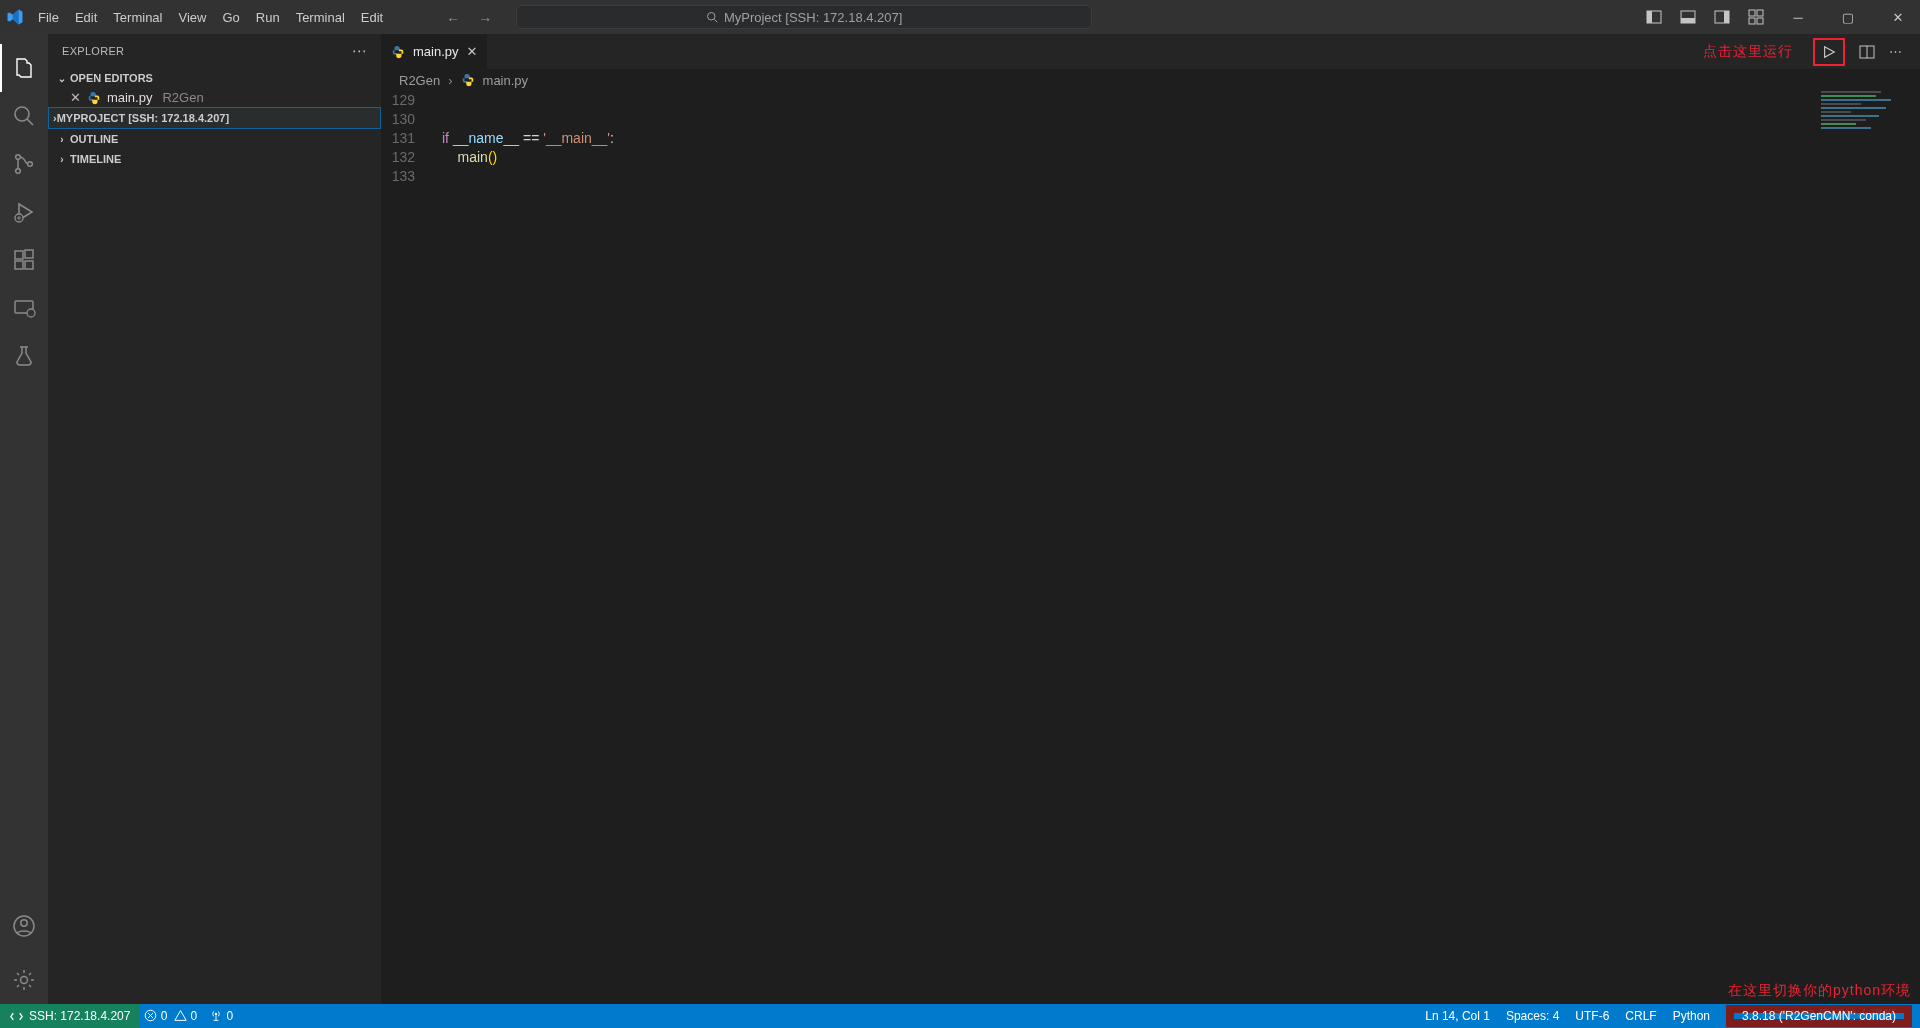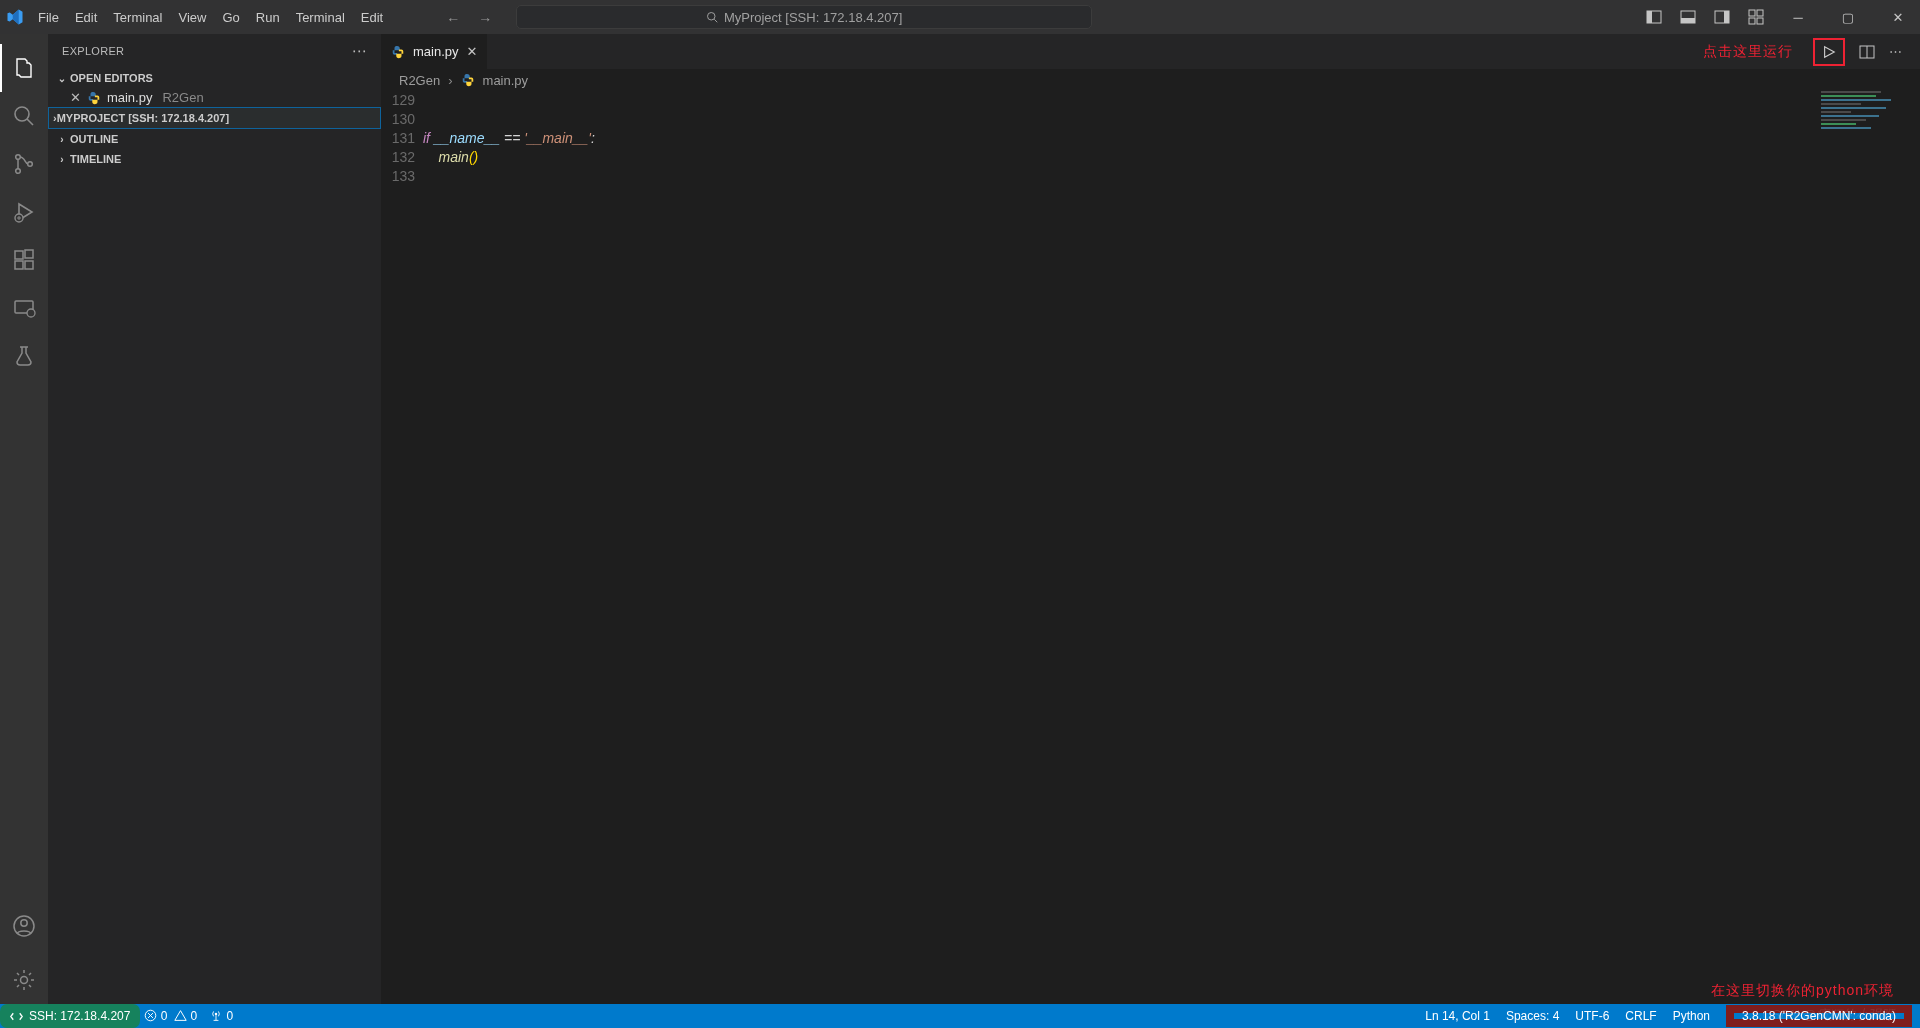"if __name__ == '__main__':" .code { font-style: italic -> none; left: 42px -> 61px }
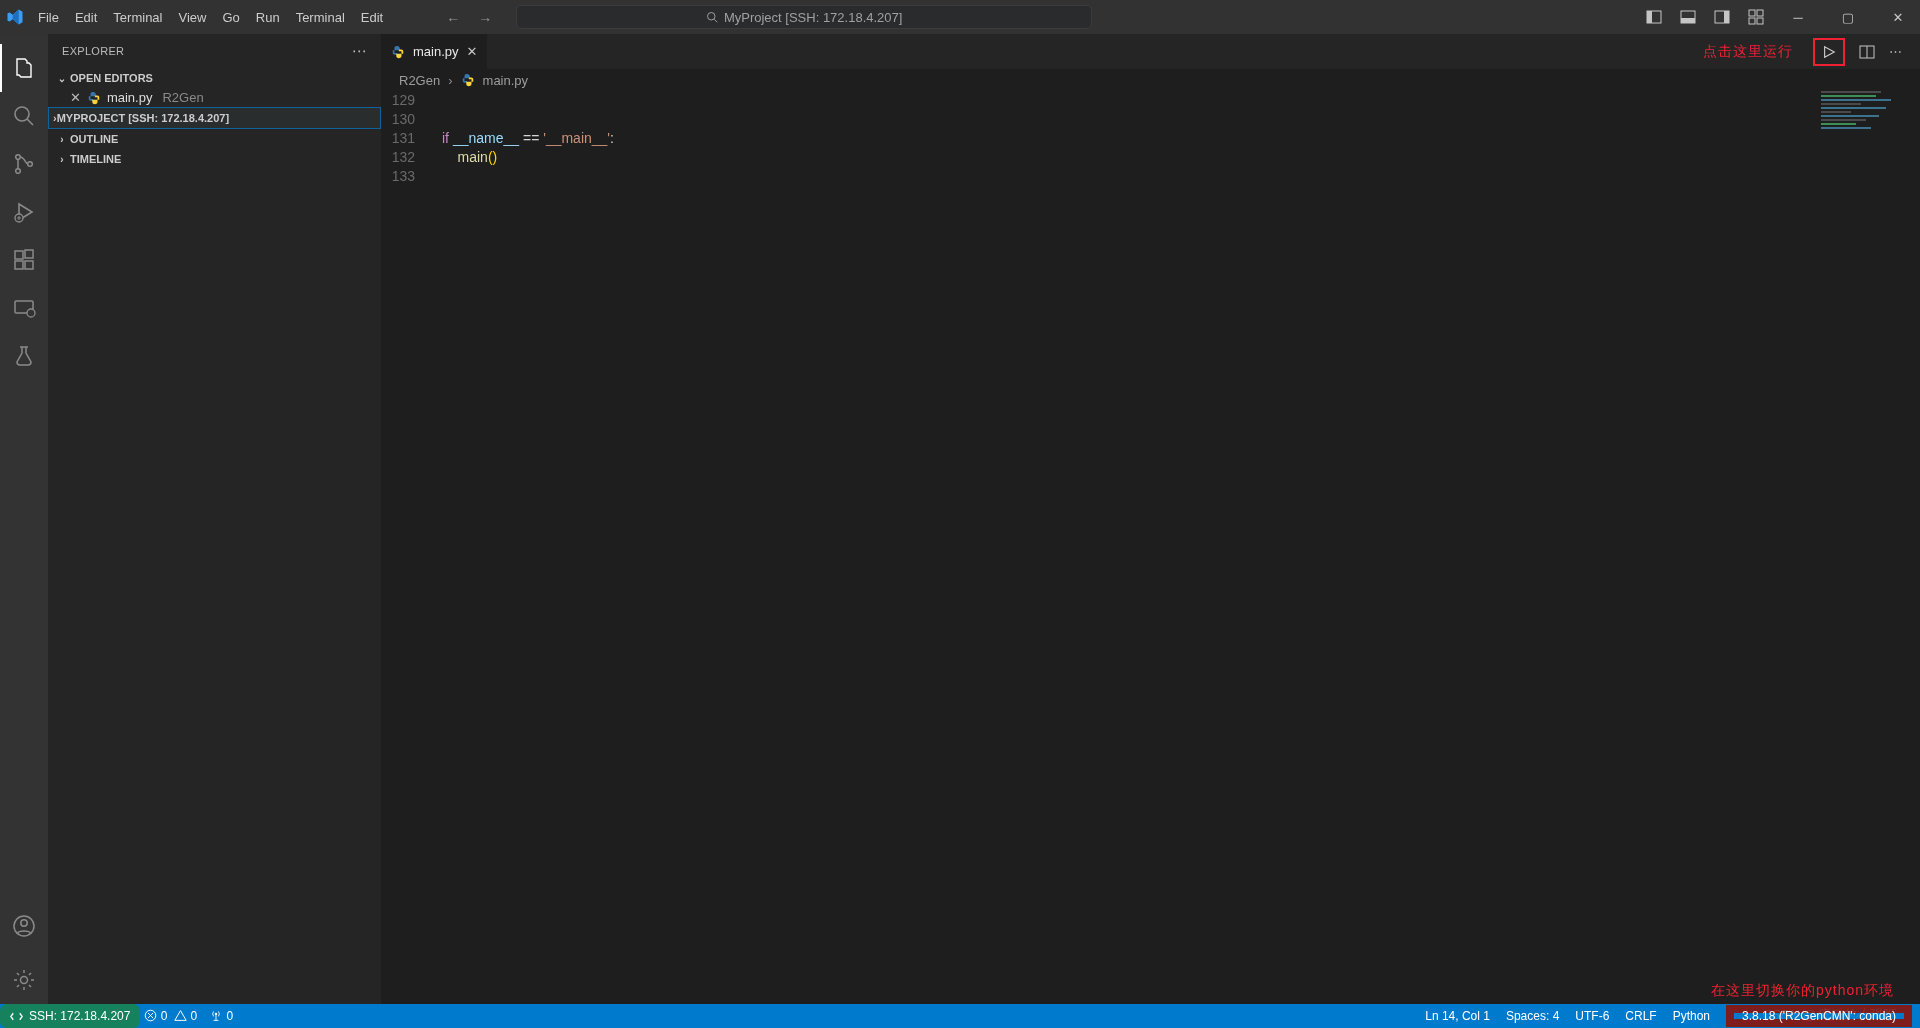"在这里切换你的python环境" .annot-env { right: 26px -> 9px }
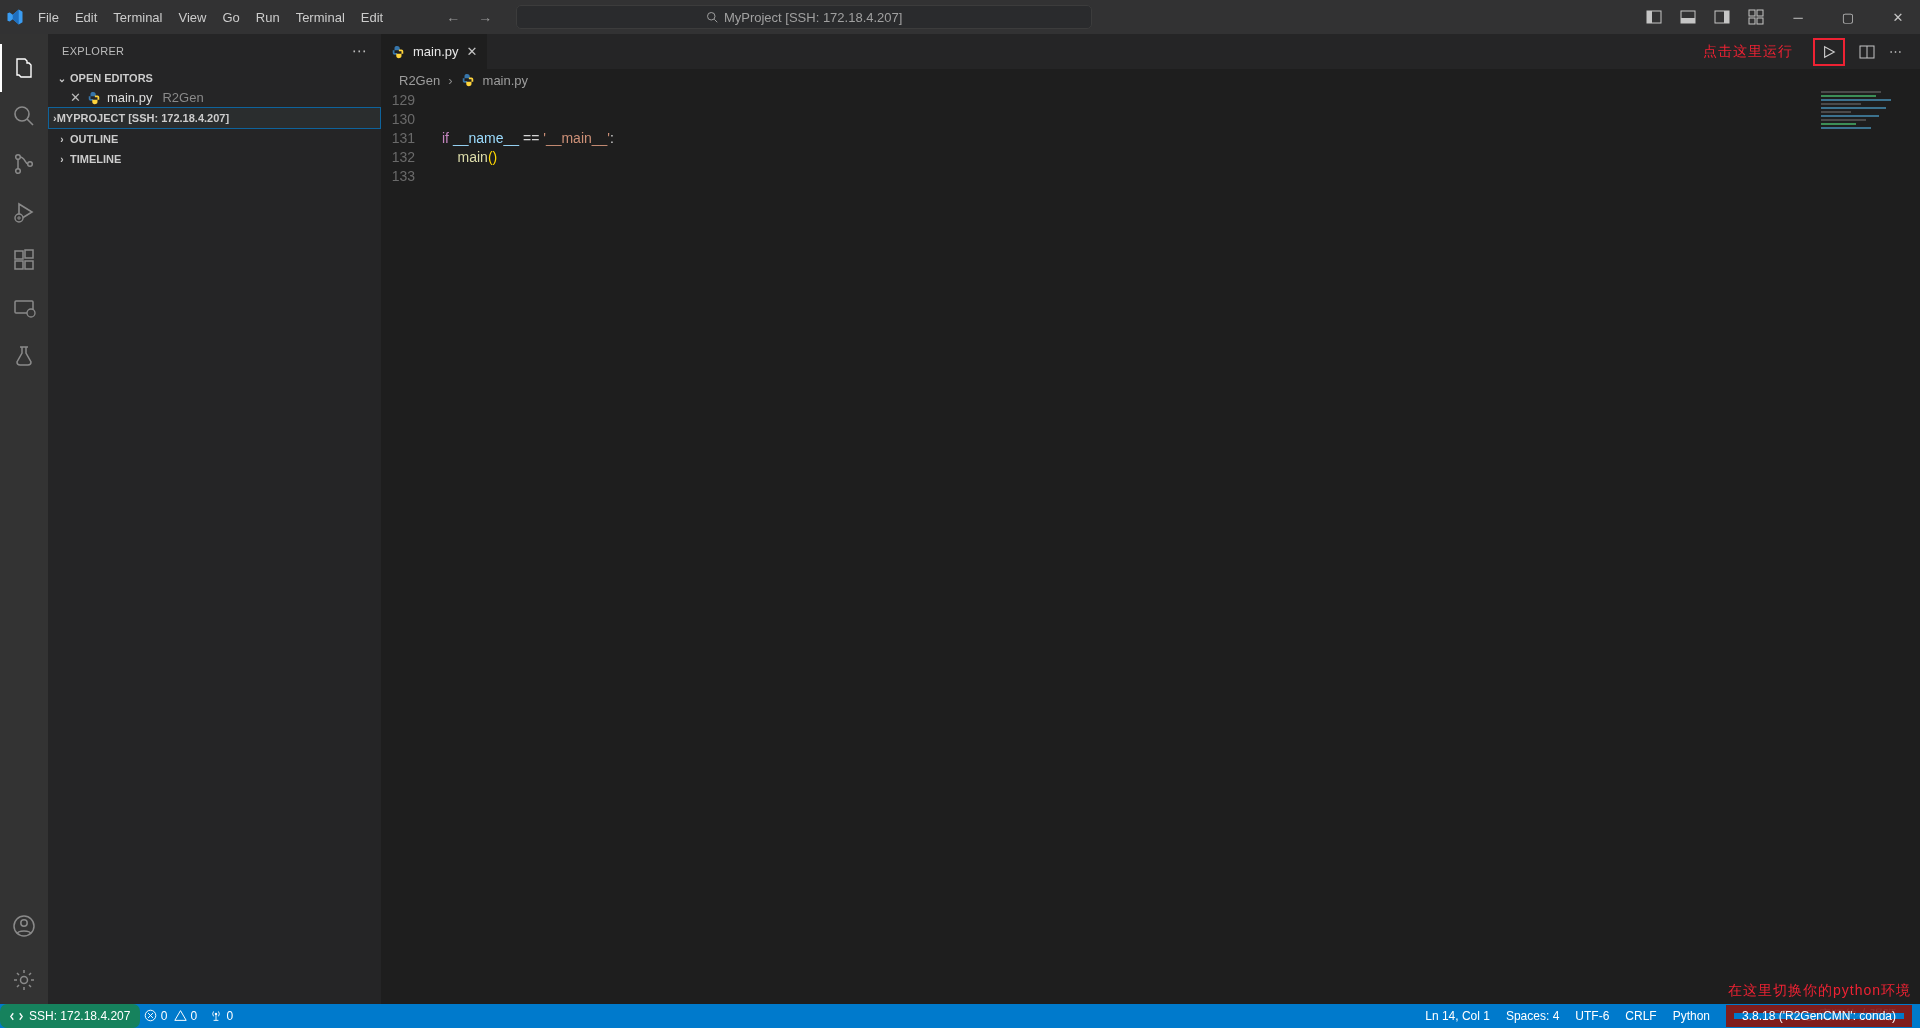"SSH: 172.18.4.207" .status .remote { border-radius: 7px -> none }
